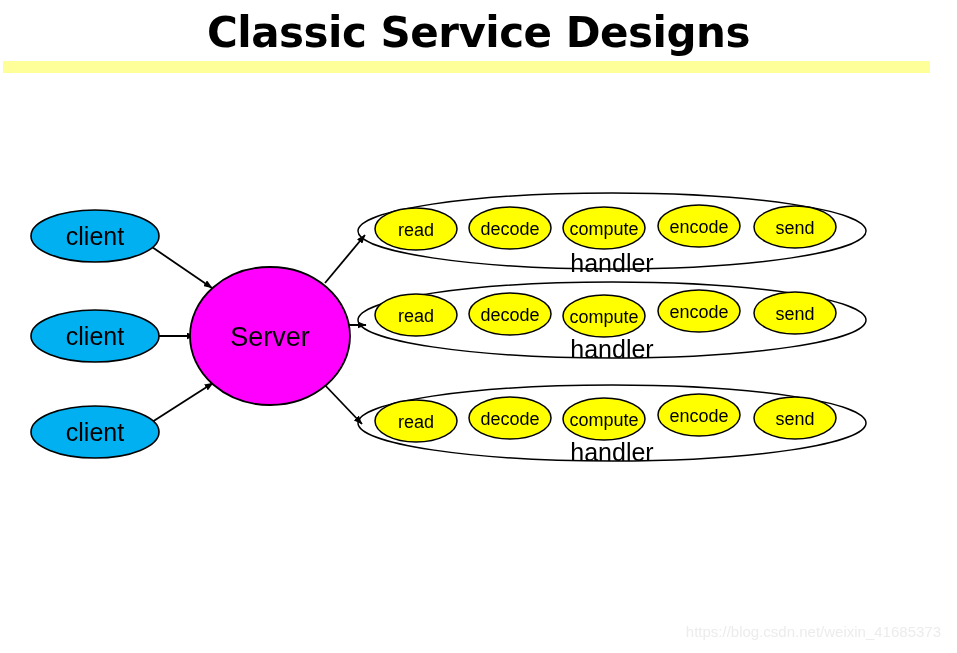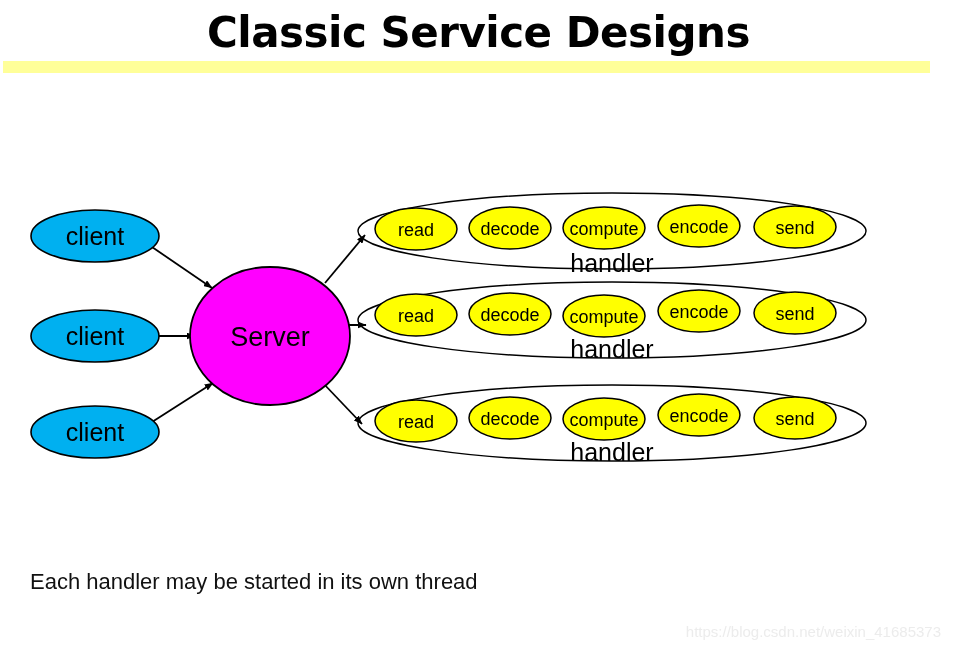"Each handler may be started" div { html: <div>Each handler may be started in its own thread</div> -> none }
